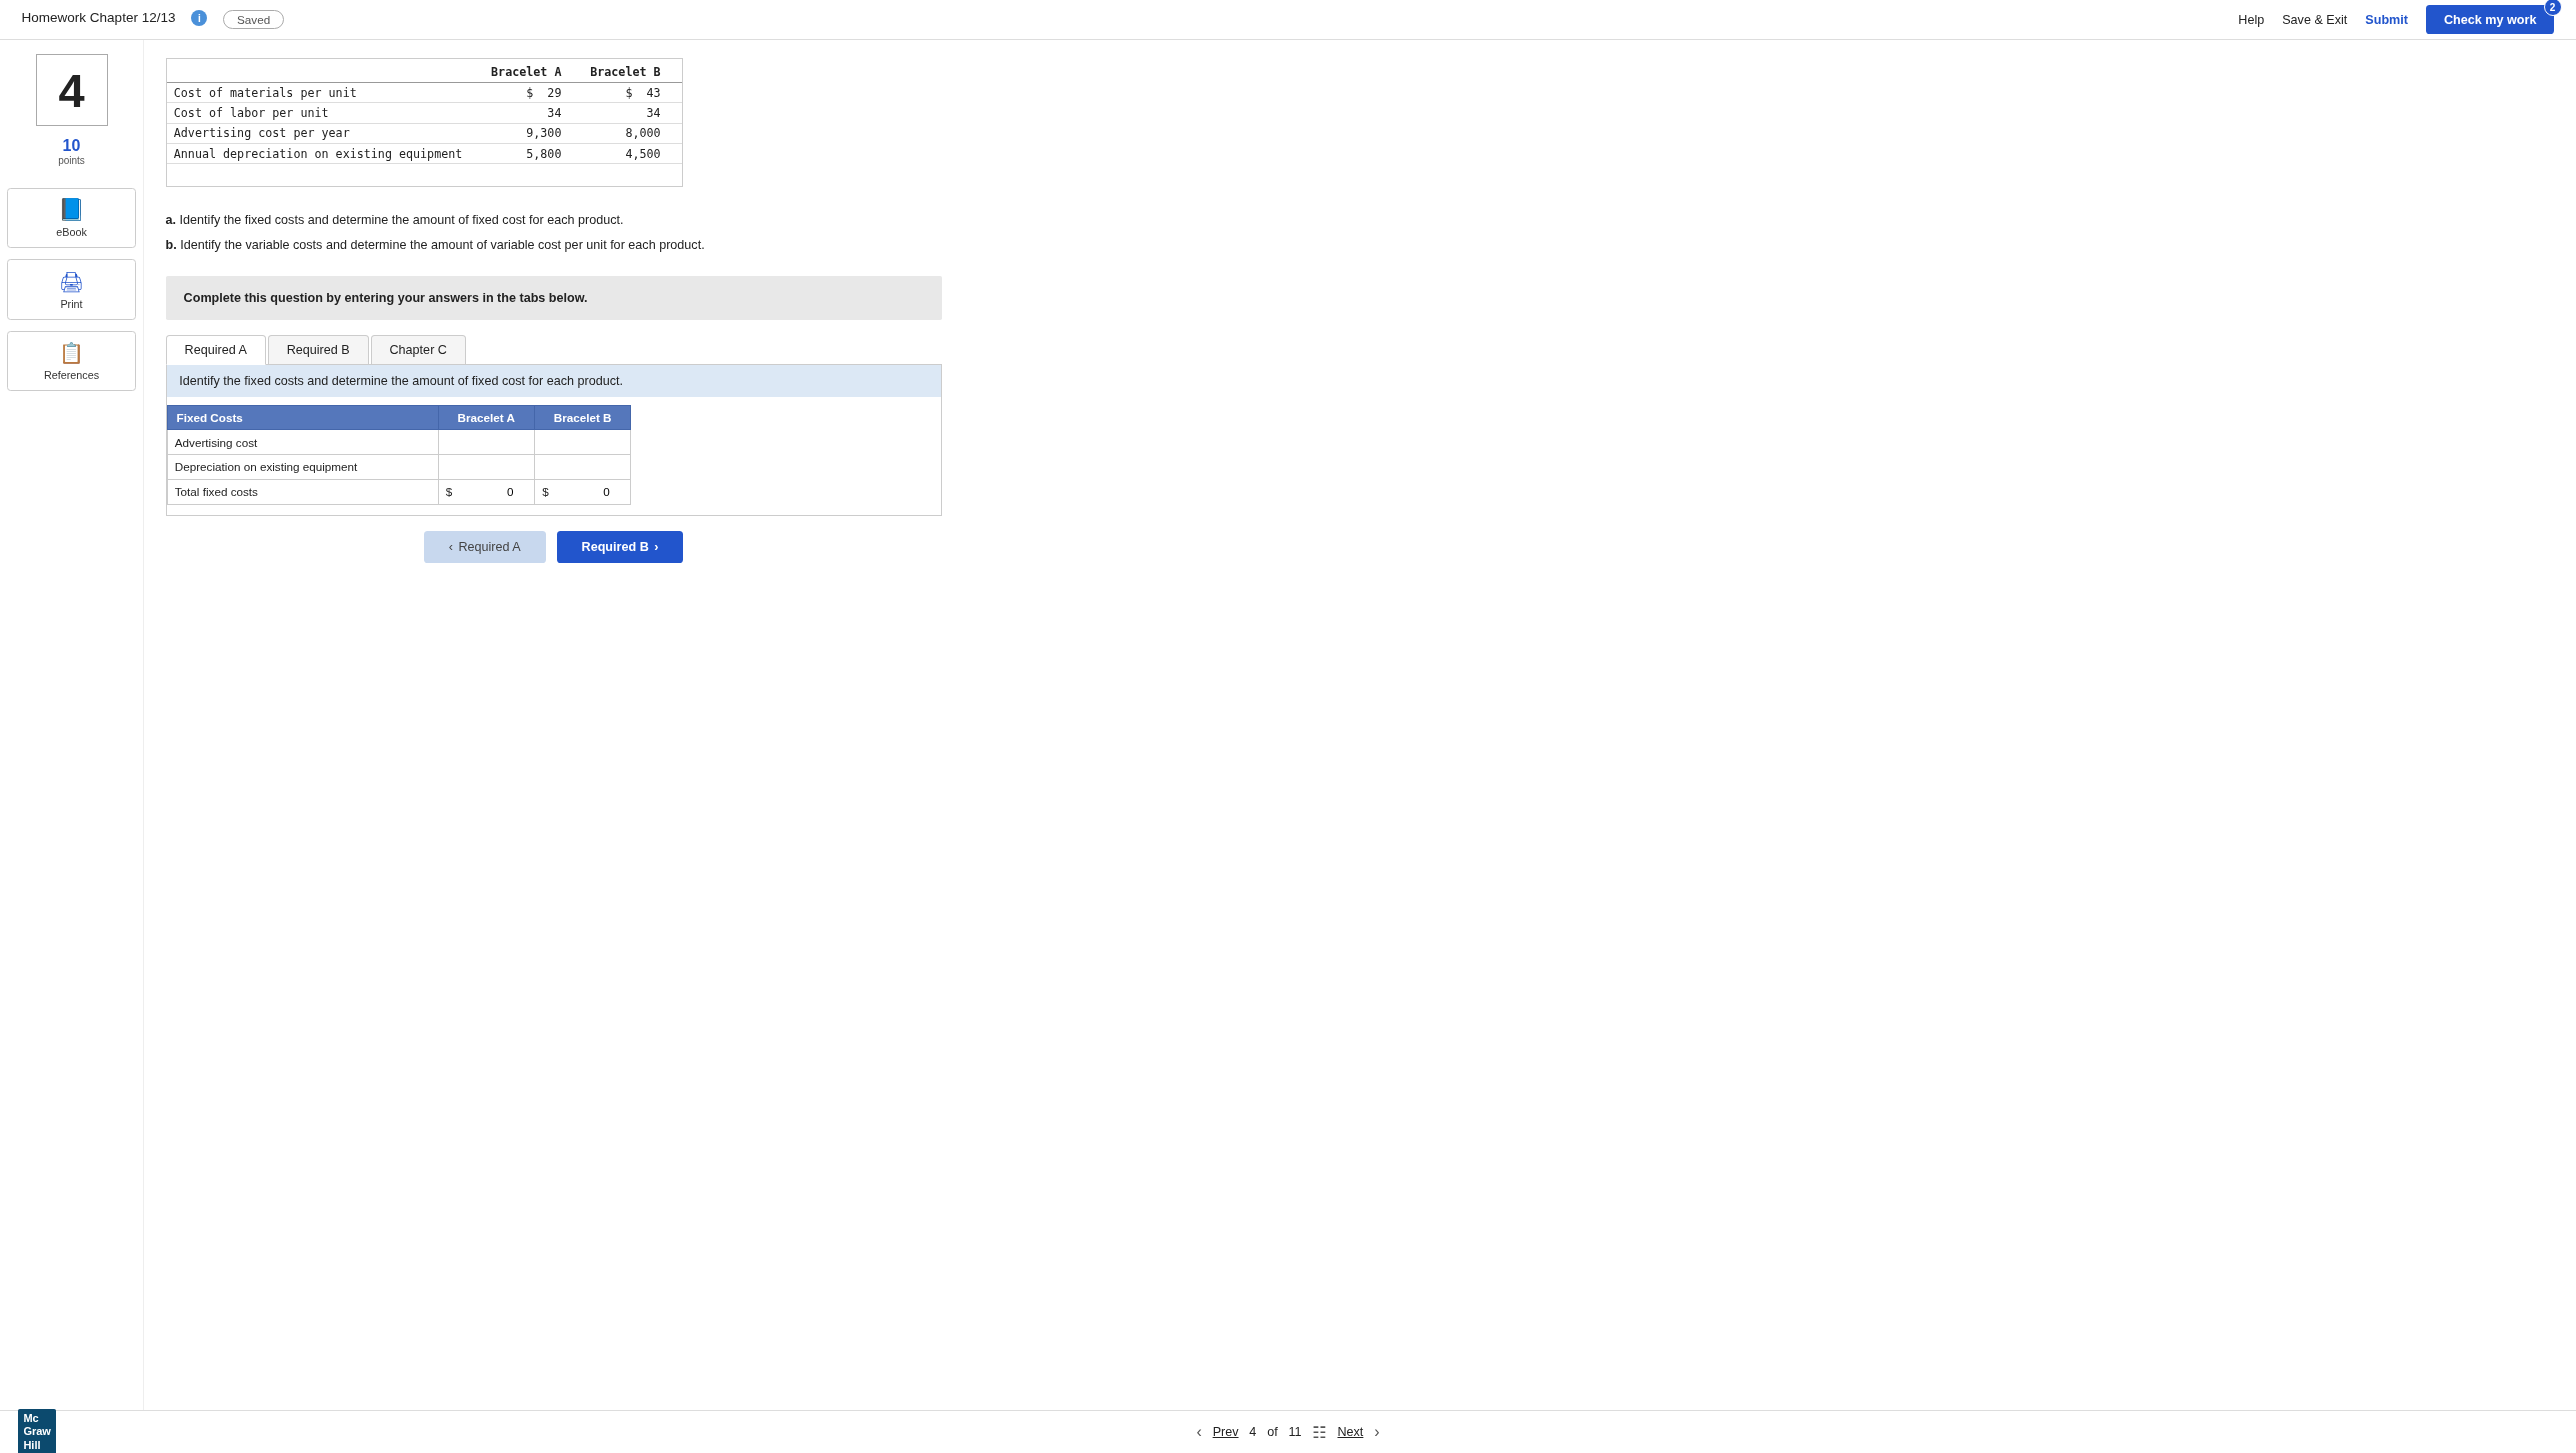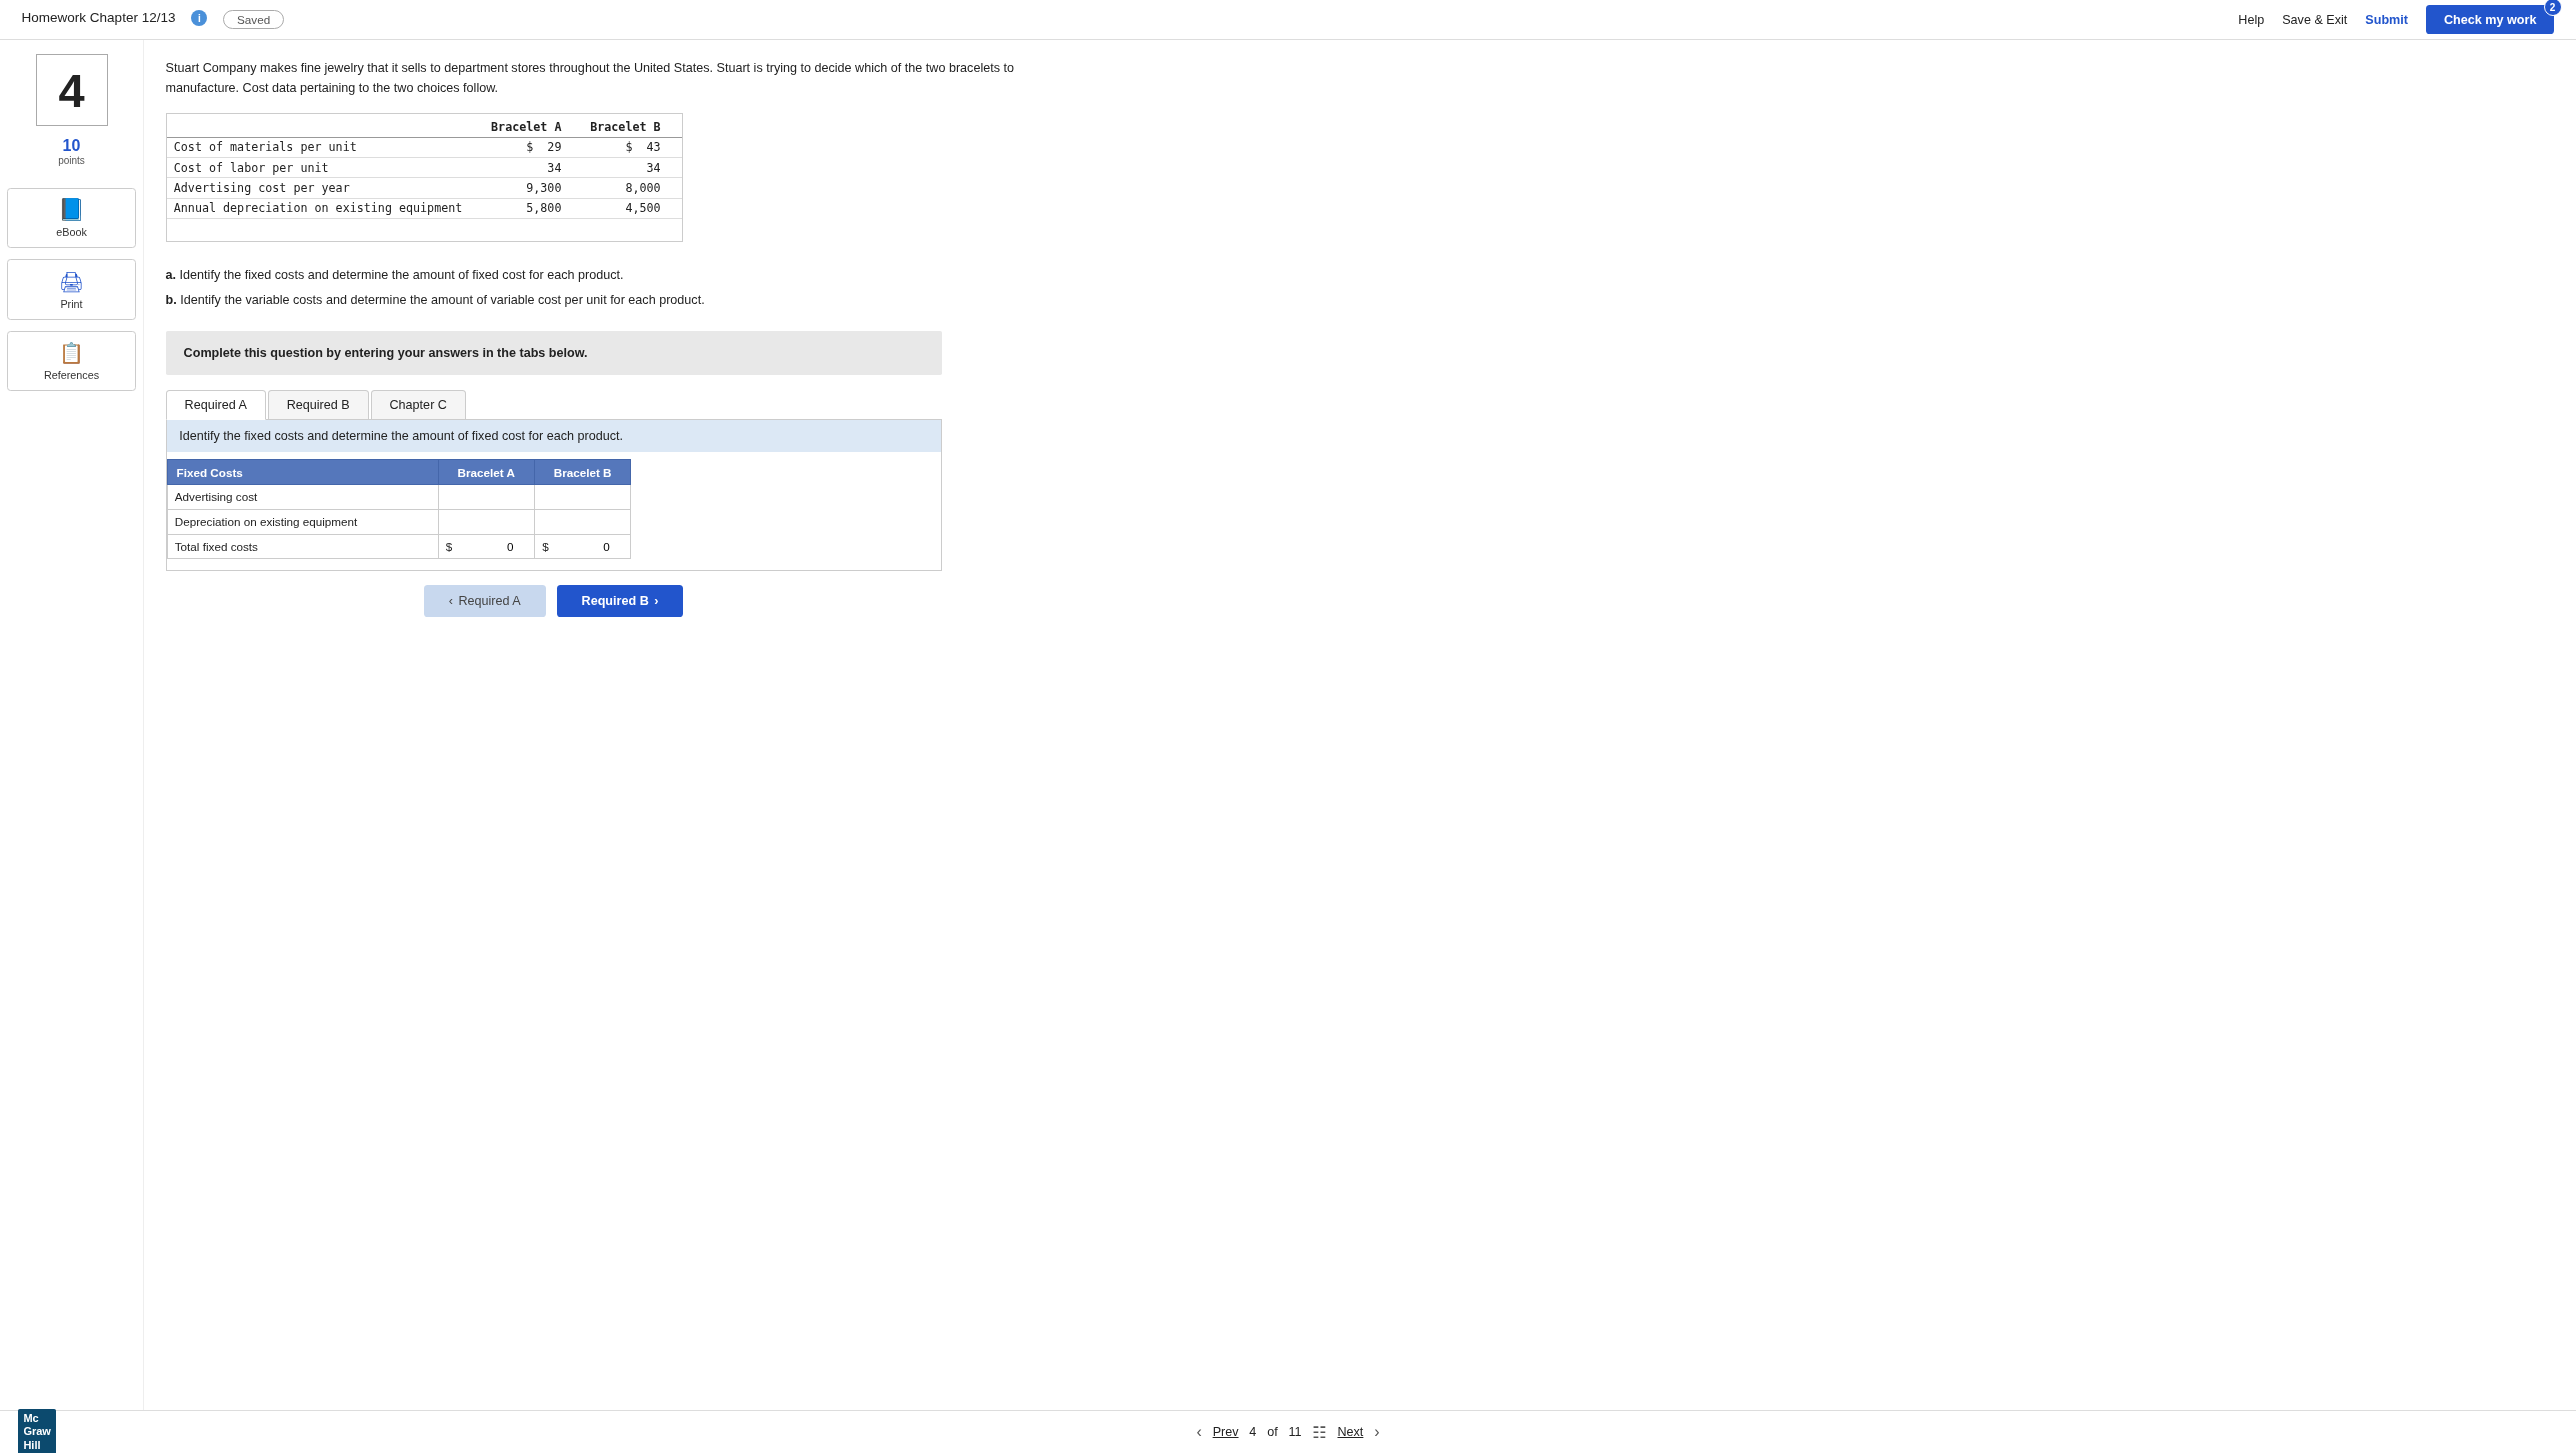"Stuart Company makes fine jewelry" p.problem-text { html: <p>Stuart Company makes fine jewelry that it sells to department stores throughout the United States. Stuart is trying to decide which of the two bracelets to manufacture. Cost data pertaining to the two choices follow.</p> -> none }
